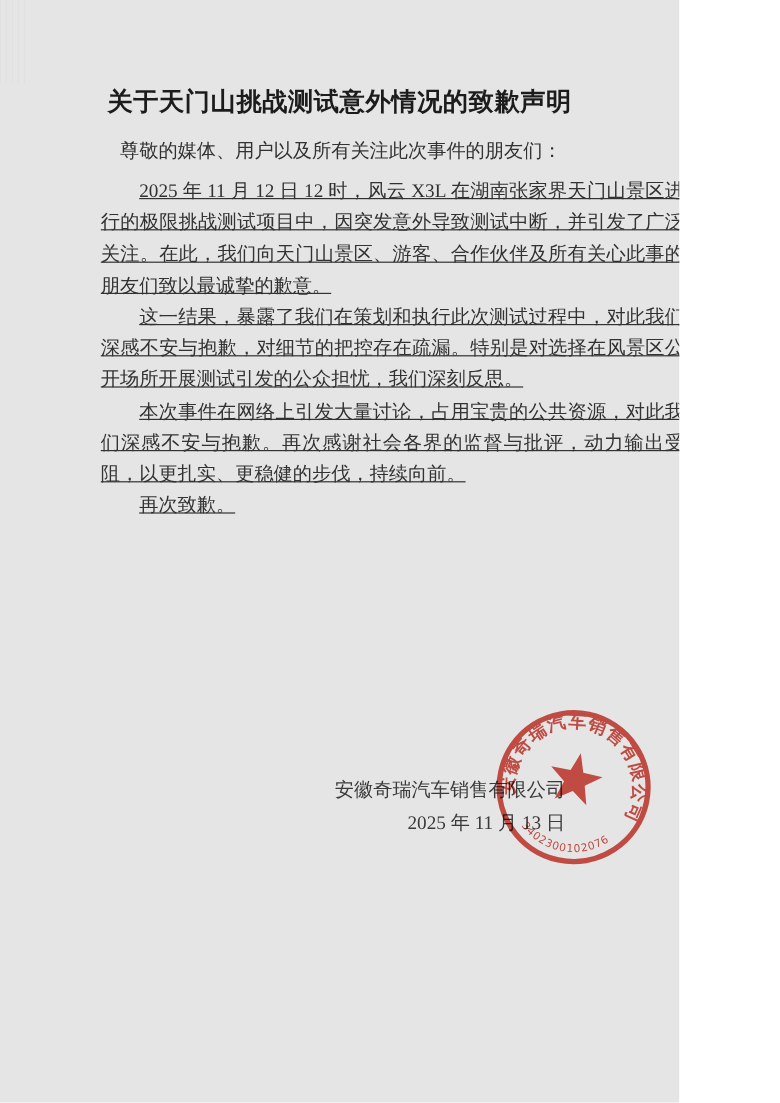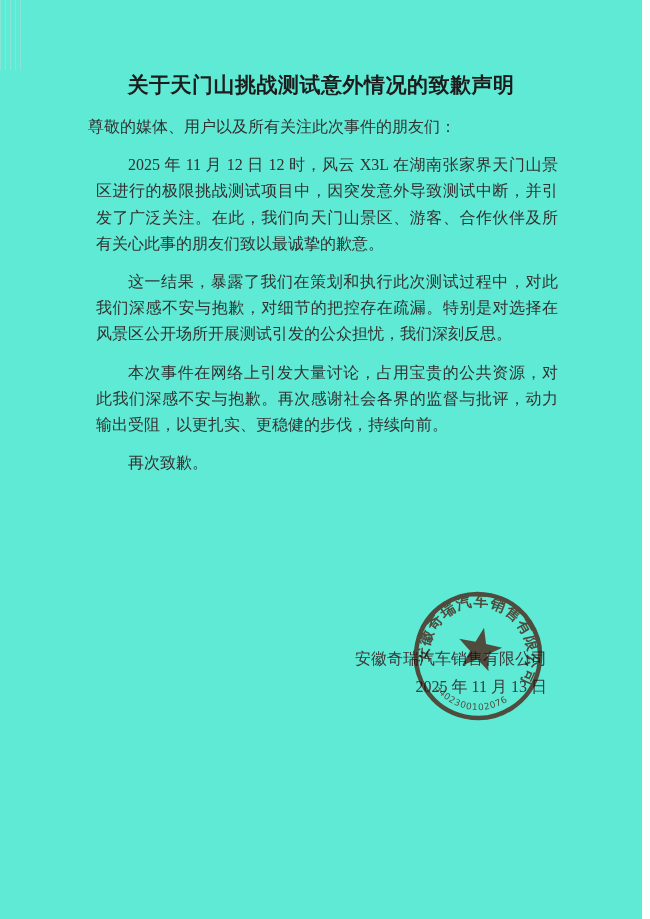"关于天门山挑战测试意外情况的致歉声明" .page { background: #5eead4 -> #e5e5e5; width: 642px -> 566px }
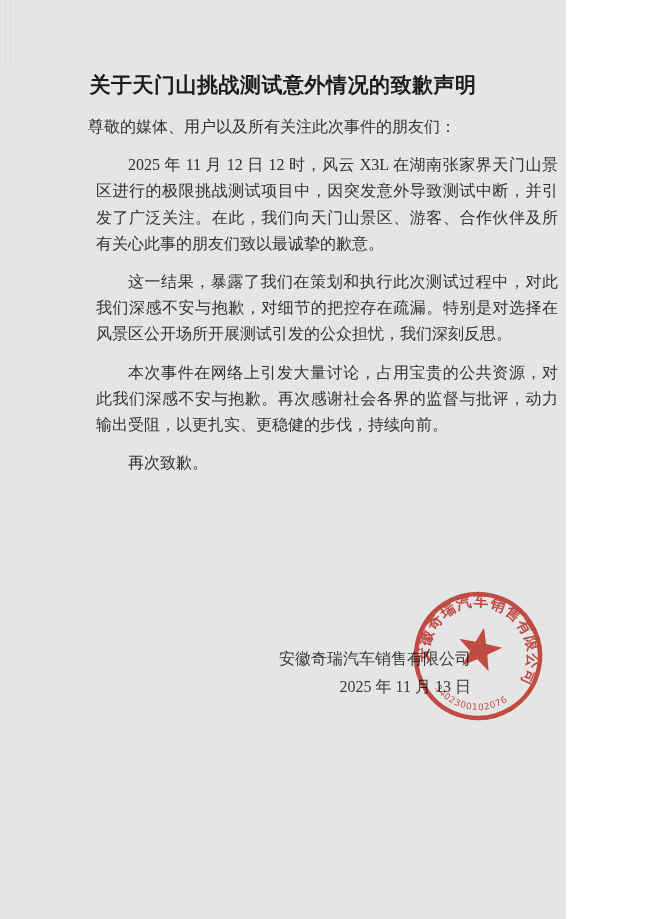"尊敬的媒体、用户以及所有关注此次事件的朋友们：" .greeting { margin: 0 0 7px 4px -> 0 0 7px 16px }
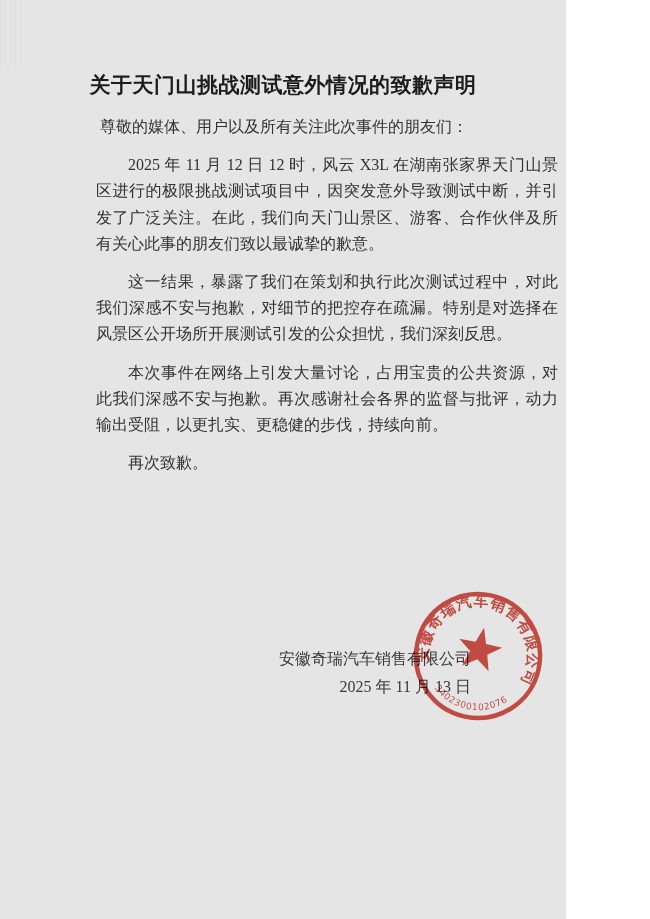"2025 年 11 月 12" .para { margin: 12px -> 0; text-decoration: none -> underline }
